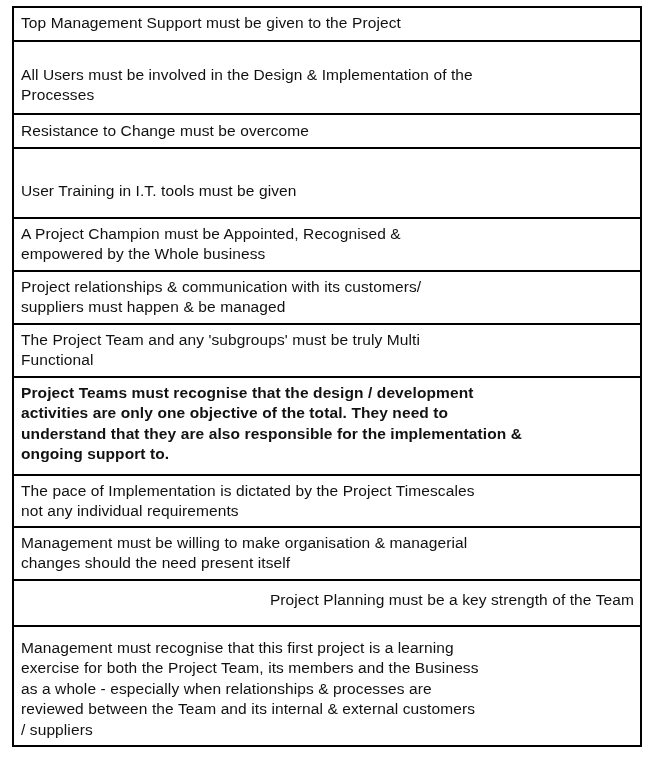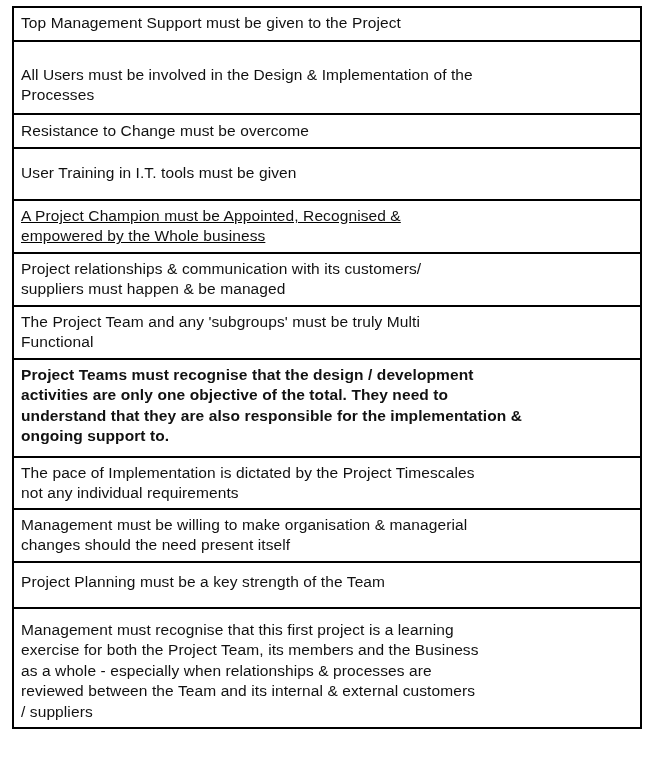"User Training in I.T. tools" .h4 { margin-top: none -> 18px }
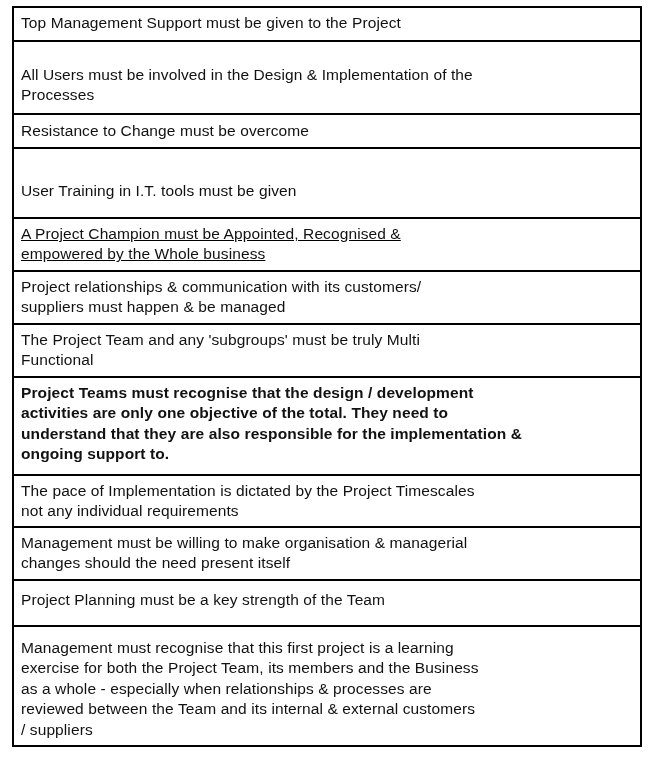"A Project Champion must be" .h5 { text-decoration: underline -> none }
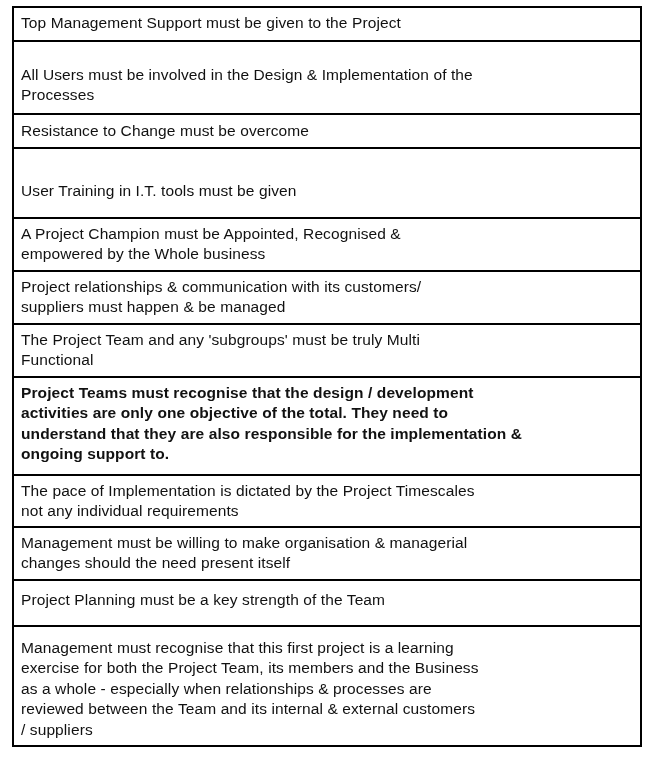"Project Planning must be a" .h11 { justify-content: none -> flex-end }
